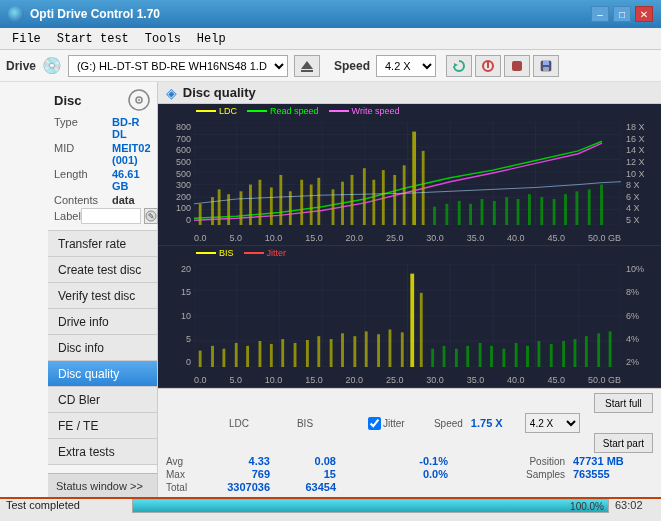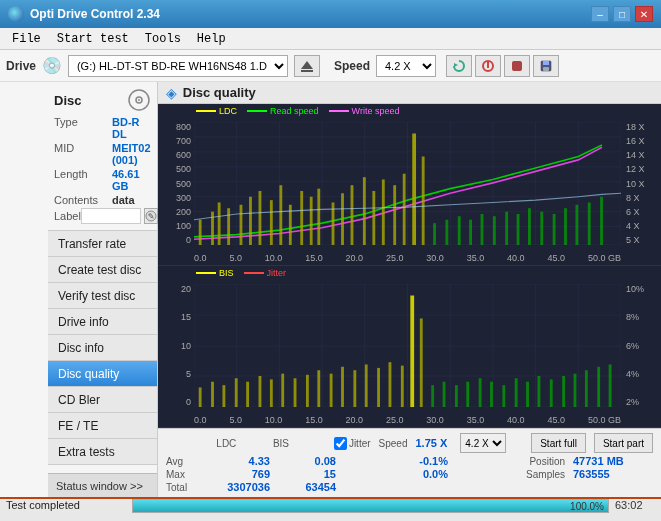"Opti Drive Control 2.34" span.title-bar-title { text: 2.34 -> 1.70 }
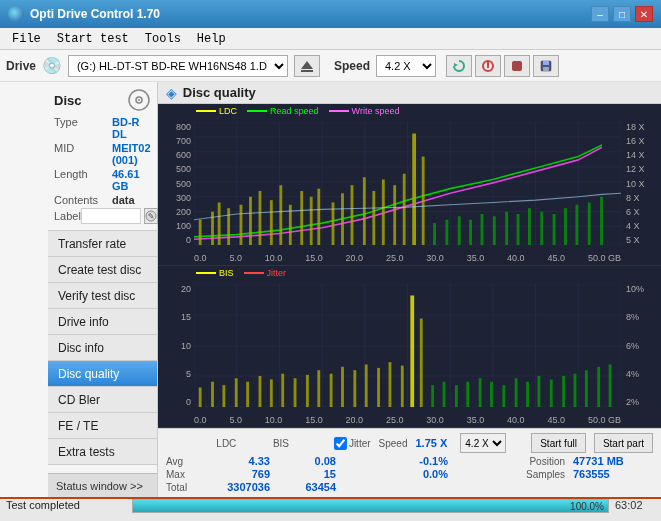"Start full" div { flex-direction: row -> column; gap: 8px -> 20px; margin-left: 12px -> none }
